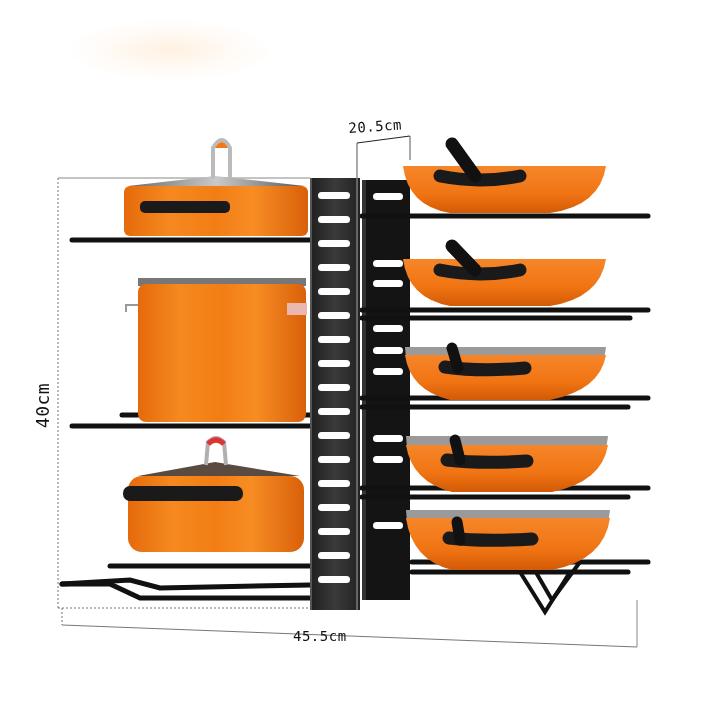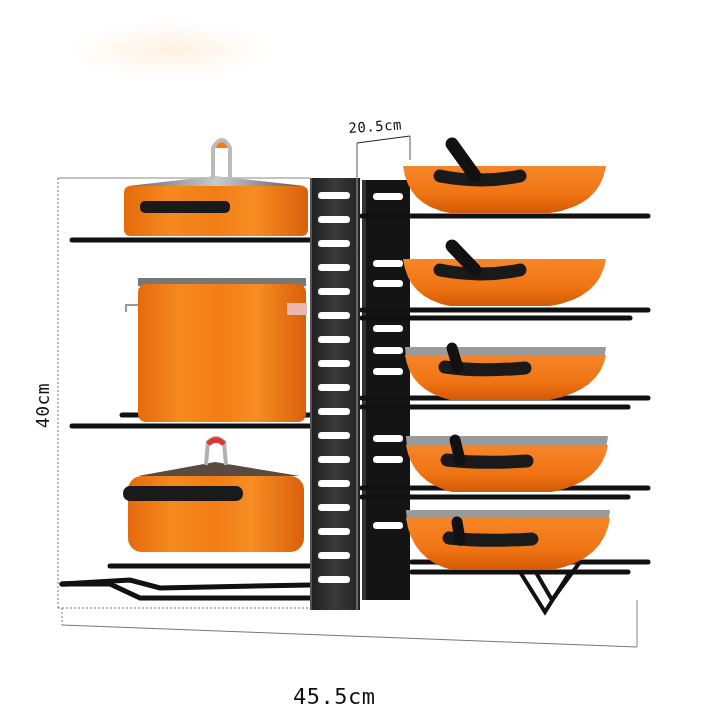"45.5cm" .dim-w { font-size: 22px -> 14px; top: 684px -> 628px }
